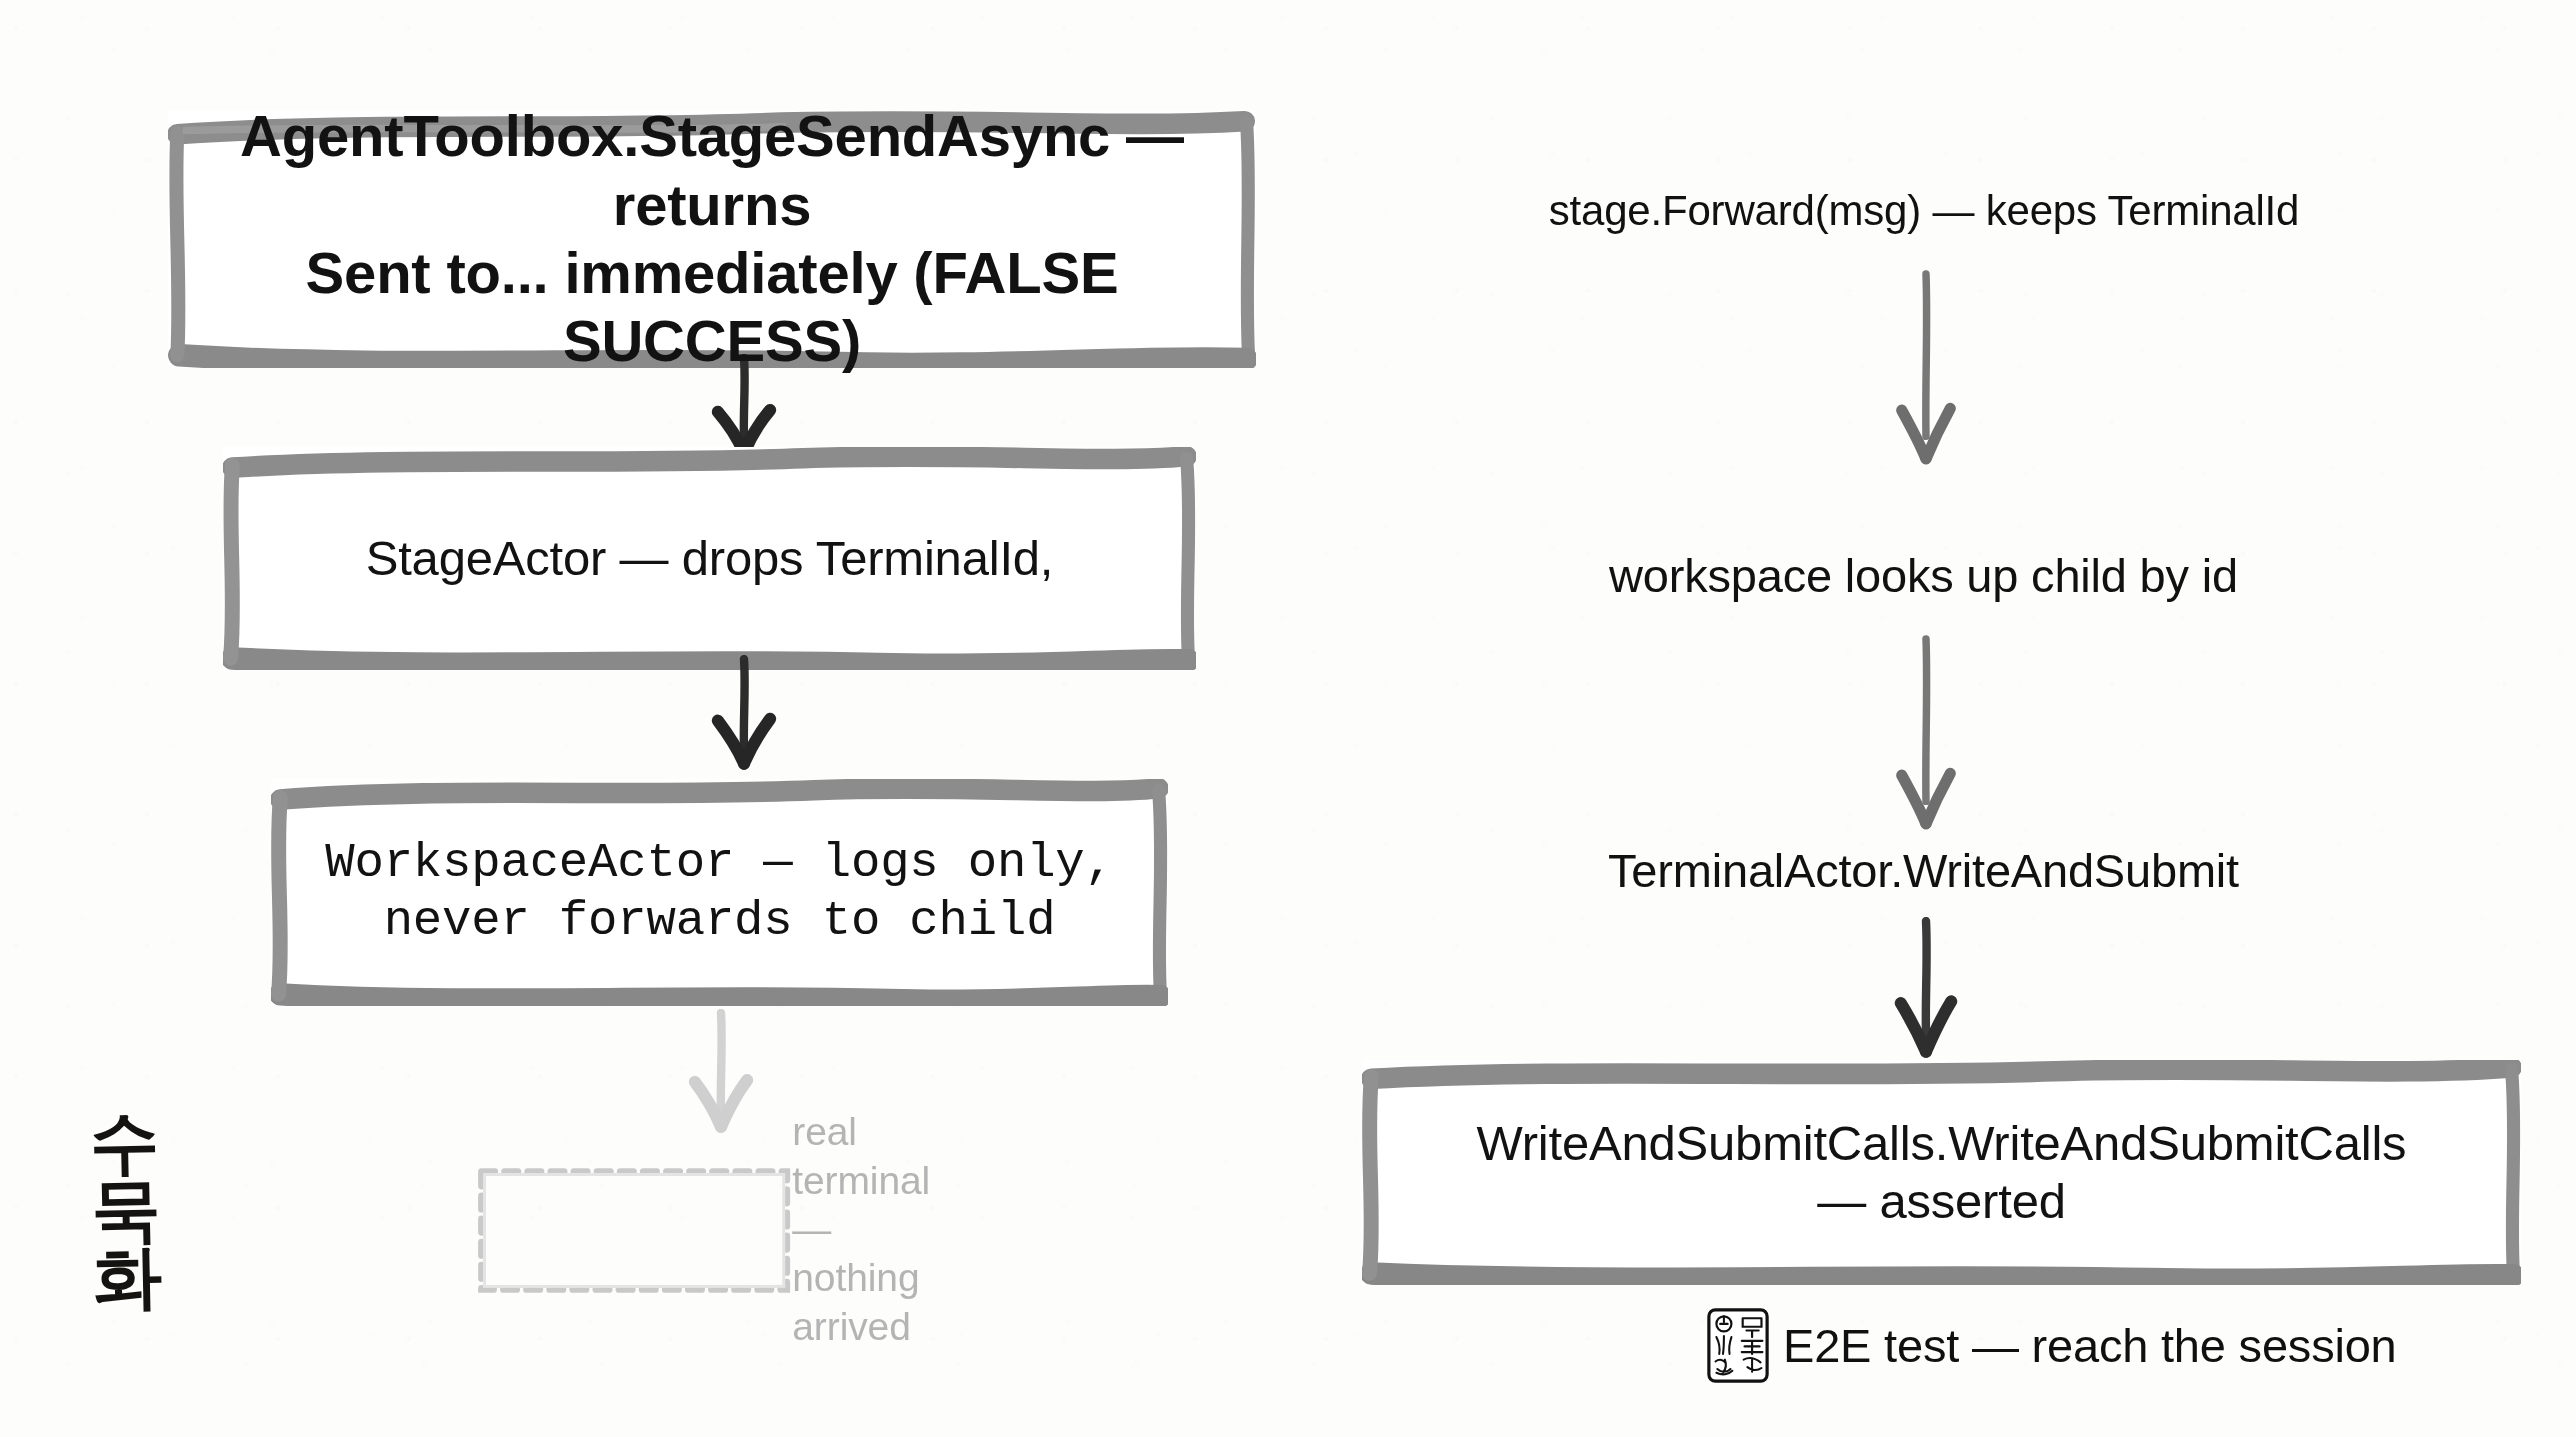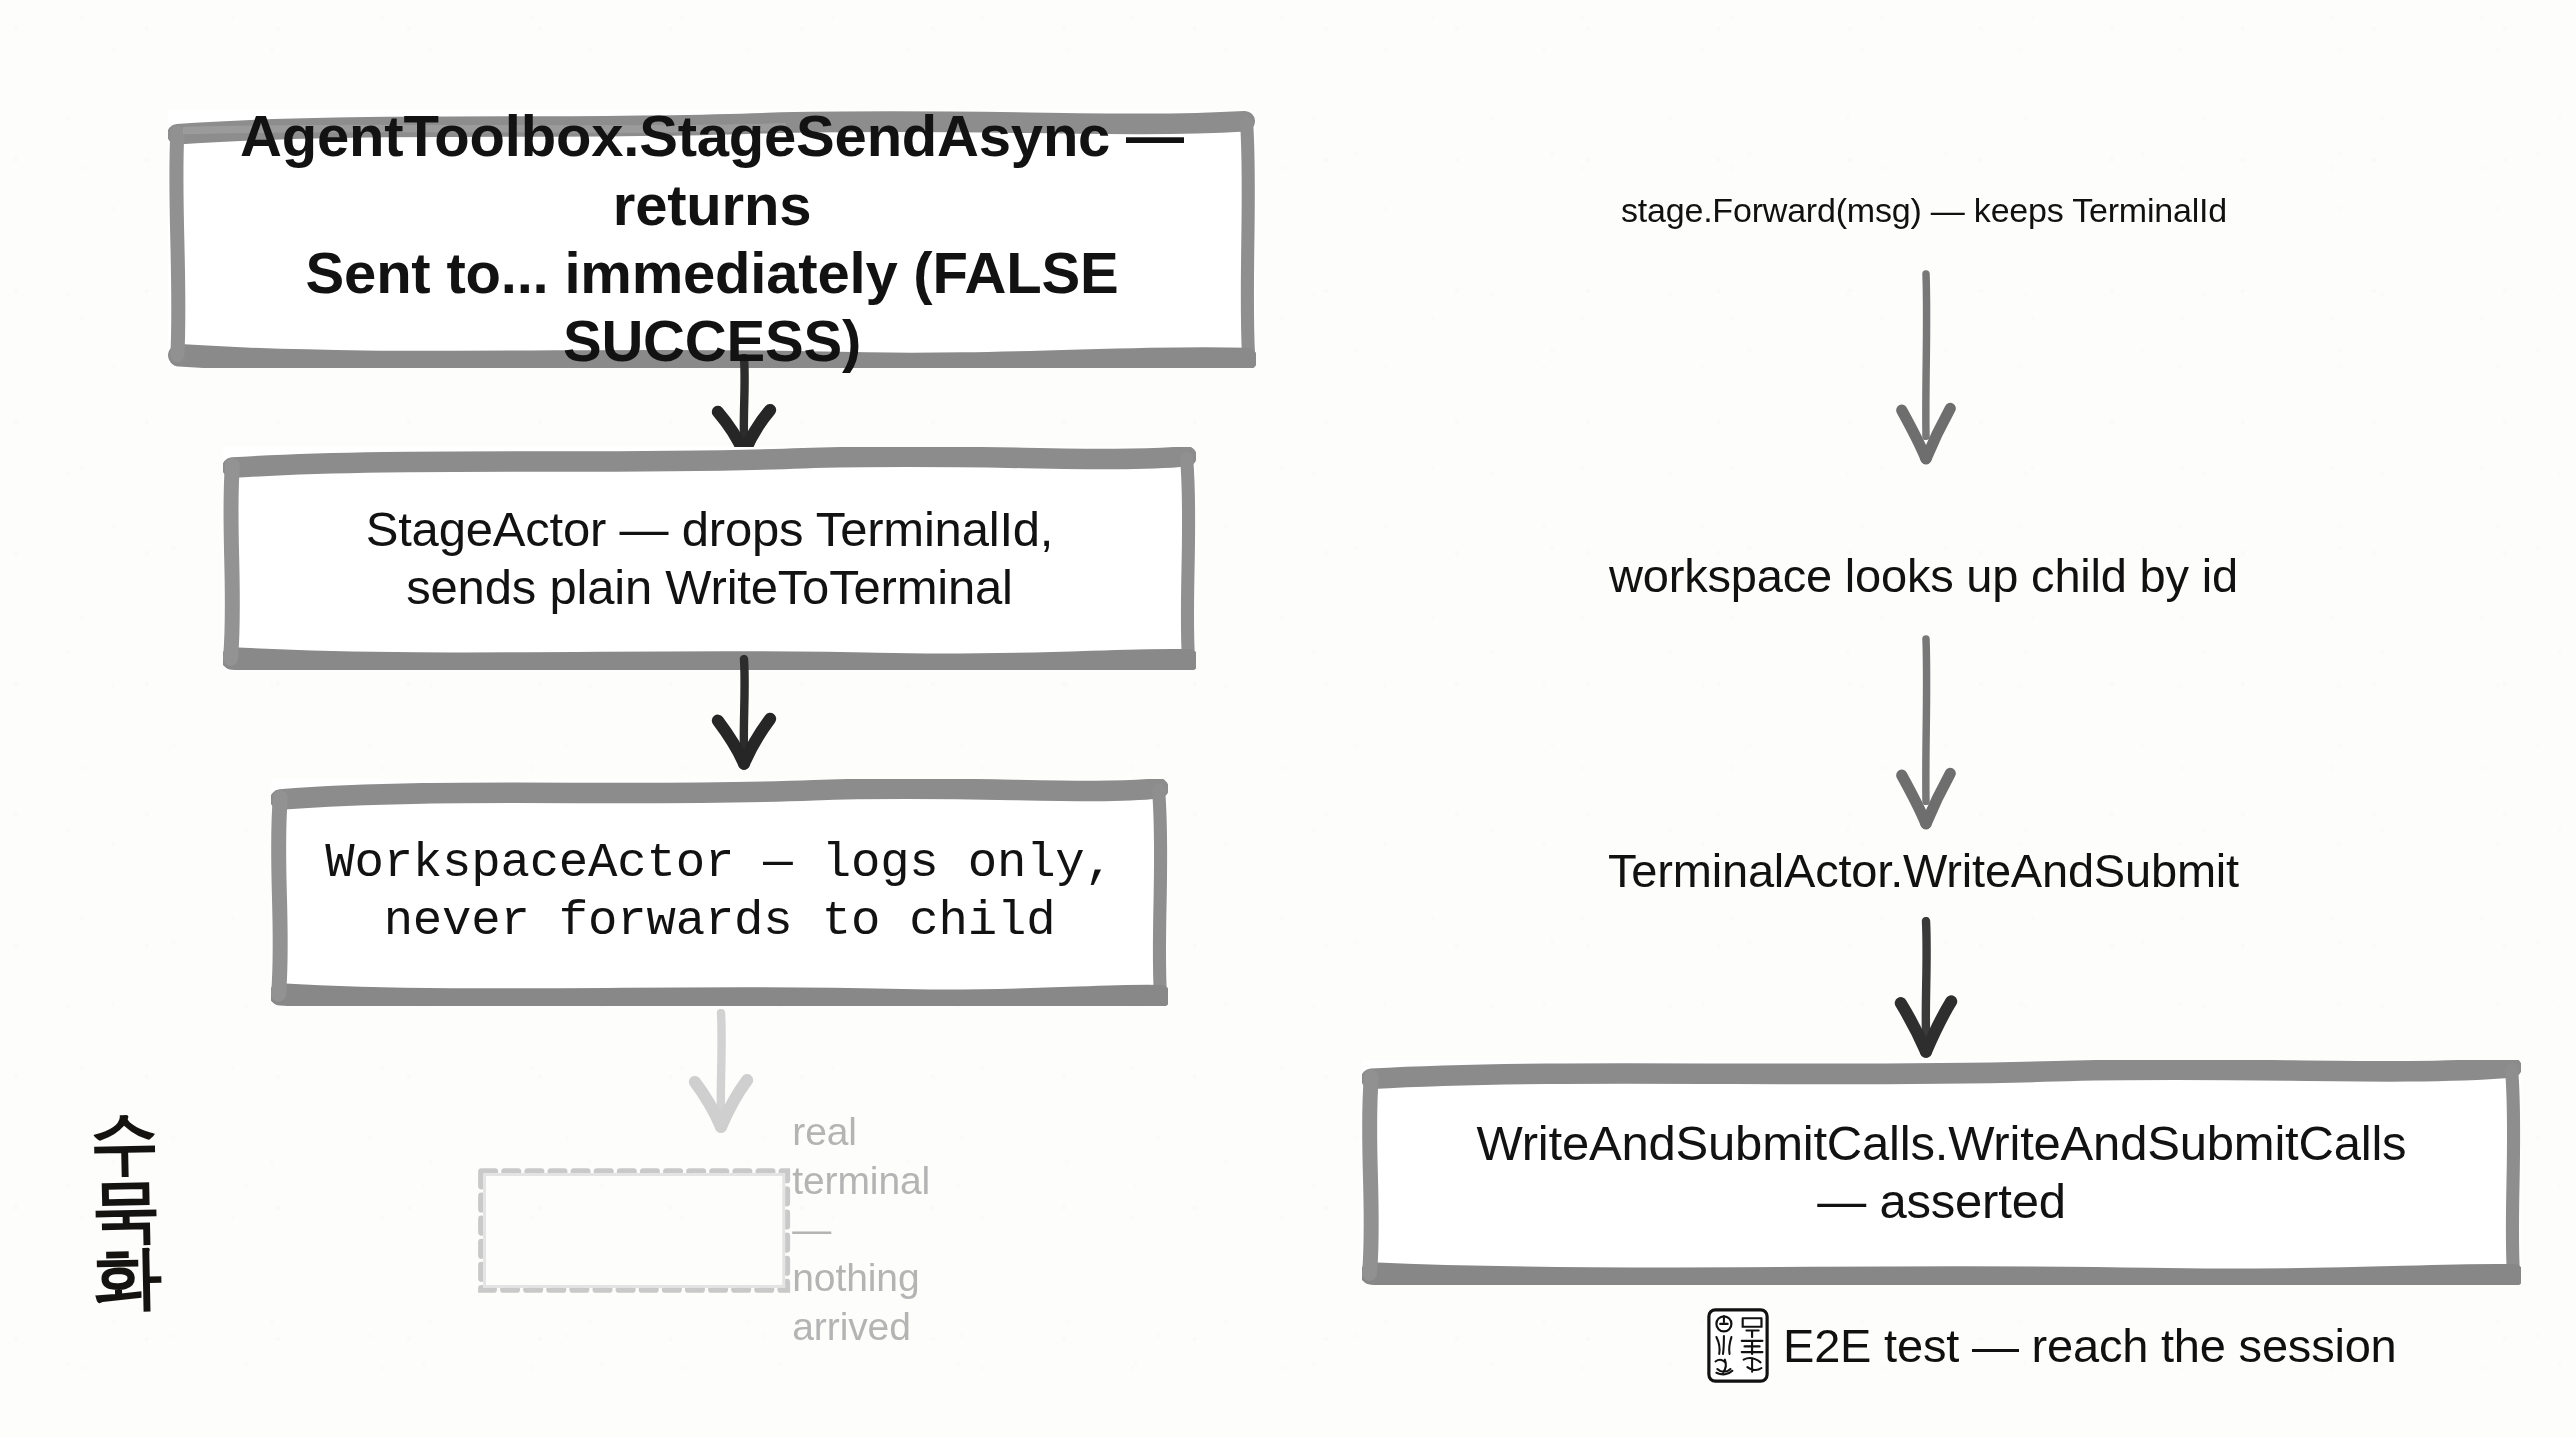"stage.Forward(msg) — keeps TerminalId" div.label { font-size: 34px -> 42px }
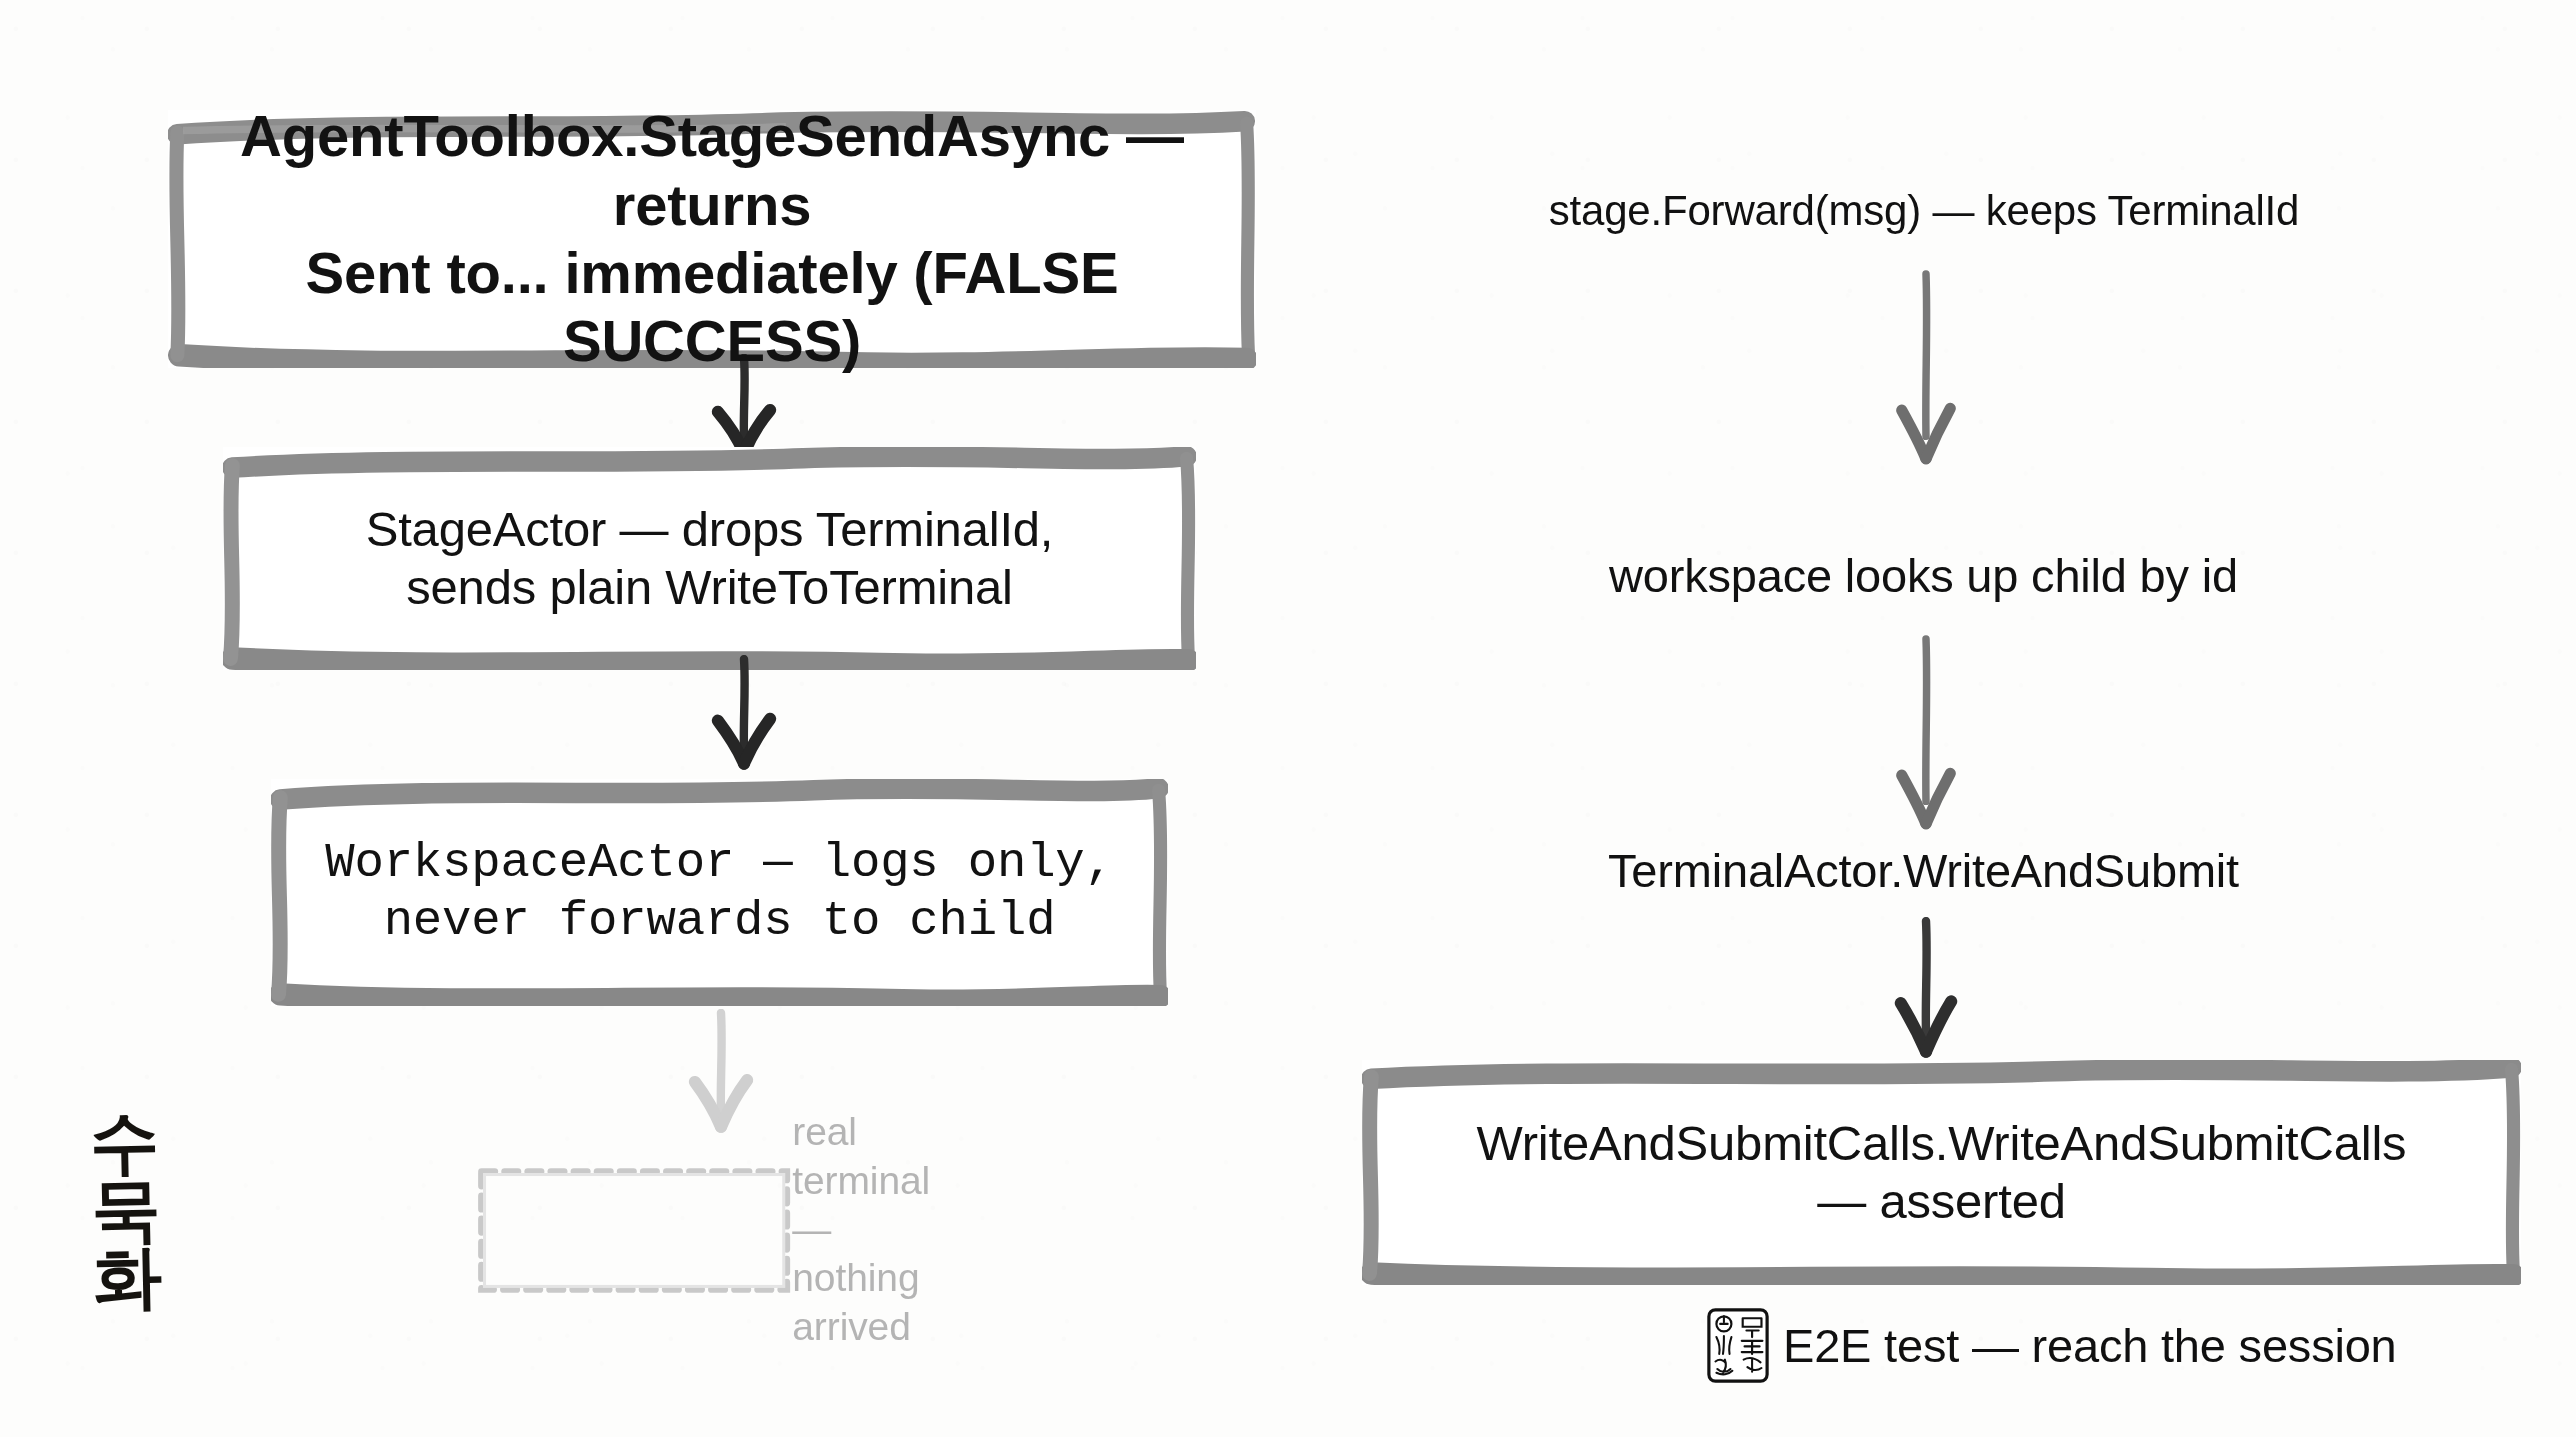"sends plain WriteToTerminal" div { html: <div>sends plain WriteToTerminal</div> -> none }
